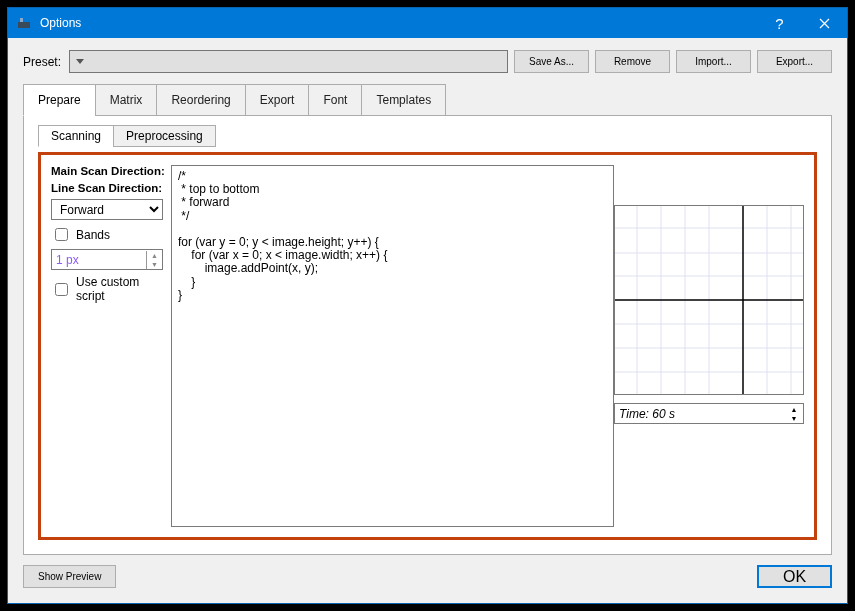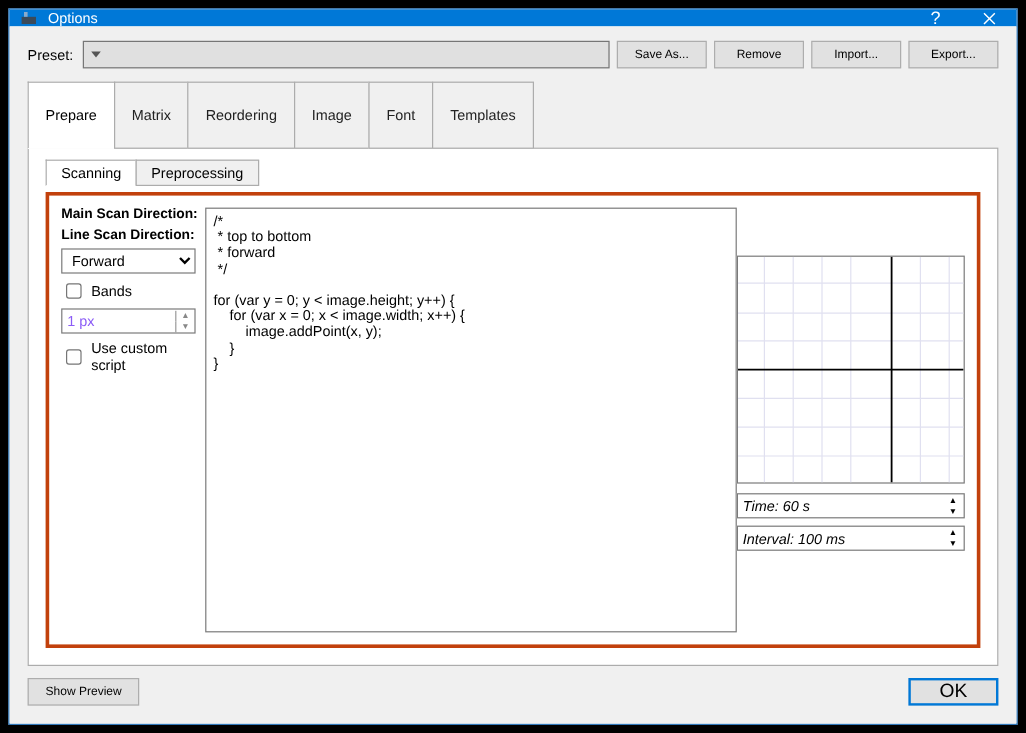"Options" .titlebar { height: 14px -> 30px }
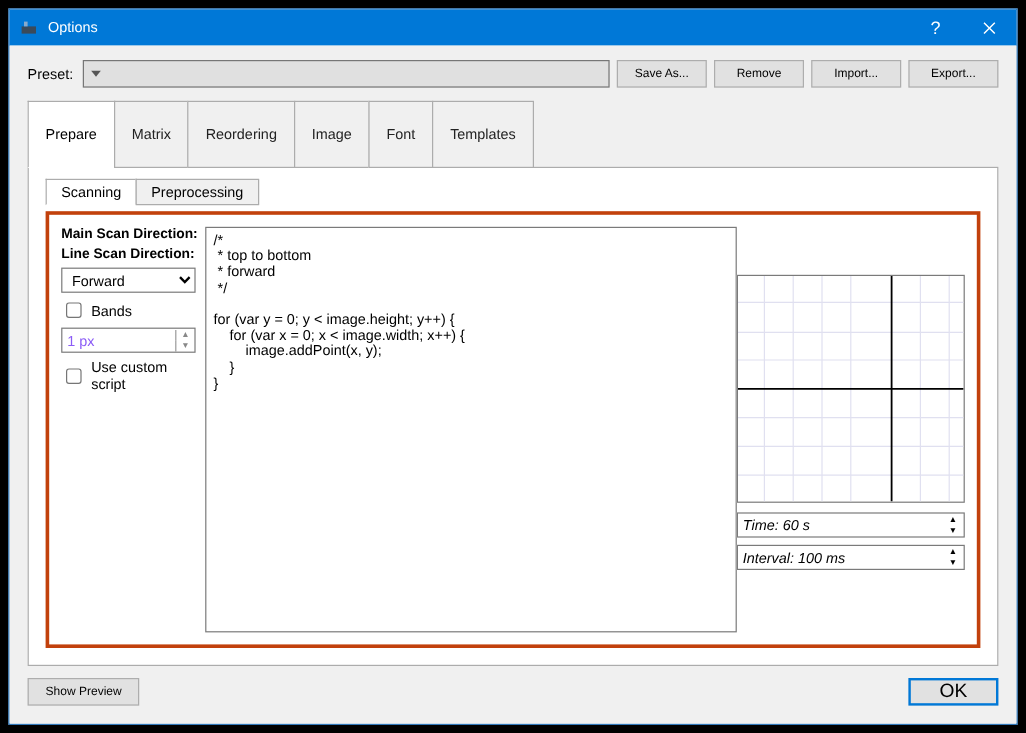"Prepare" .maintab { padding: 20px 14px -> 8px 14px }
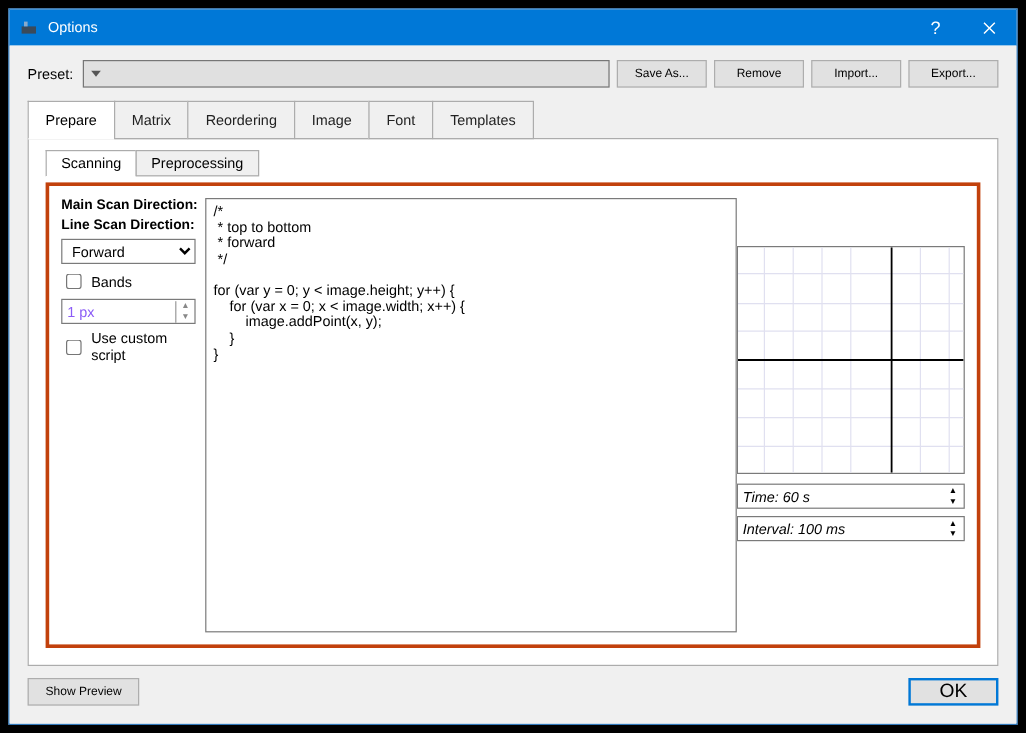"Image" div.maintab { text: Image -> Export }
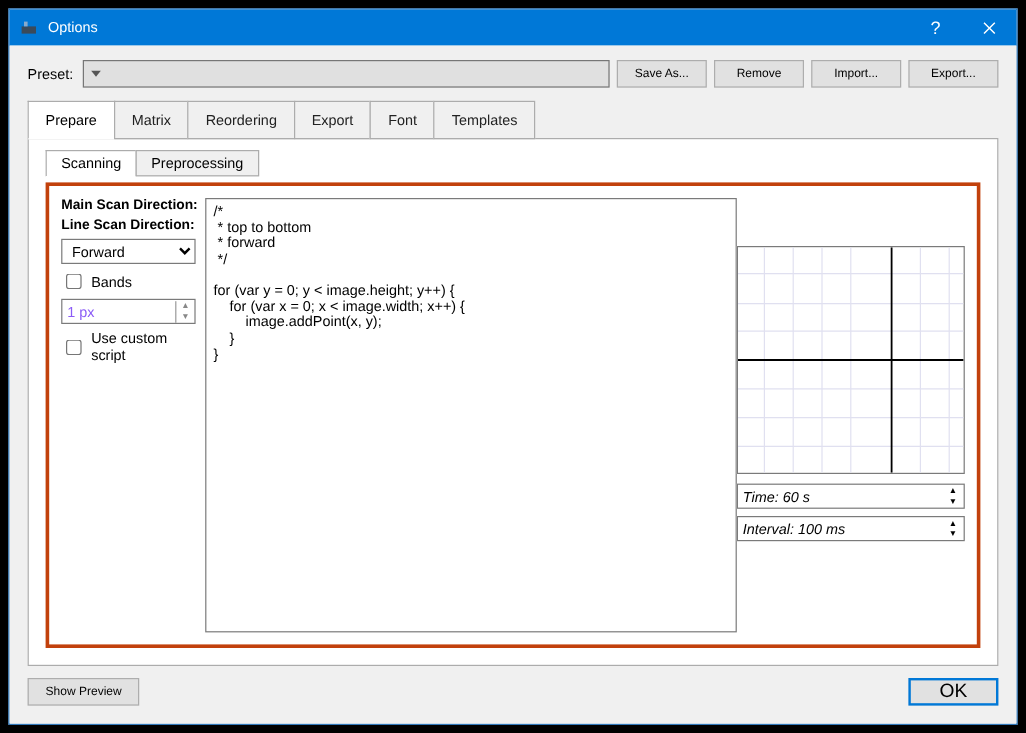"Interval: 100 ms" div.label-spin { html: <div> <span>Interval: 100 ms</span> <span> <div>▲</div> <div>▼</div> </span> </div> -> none }
